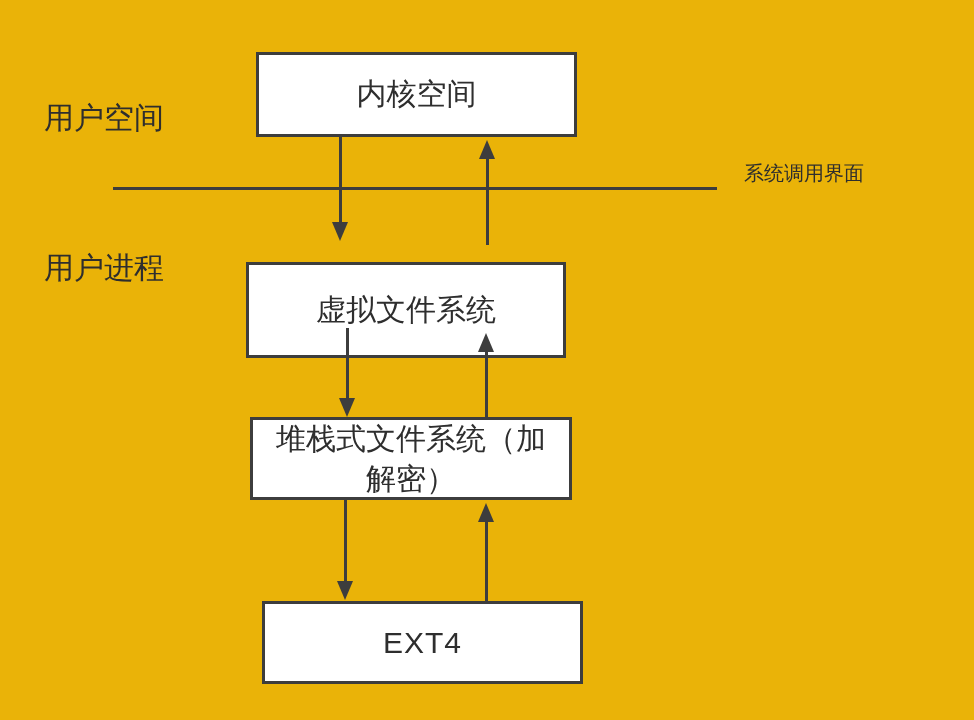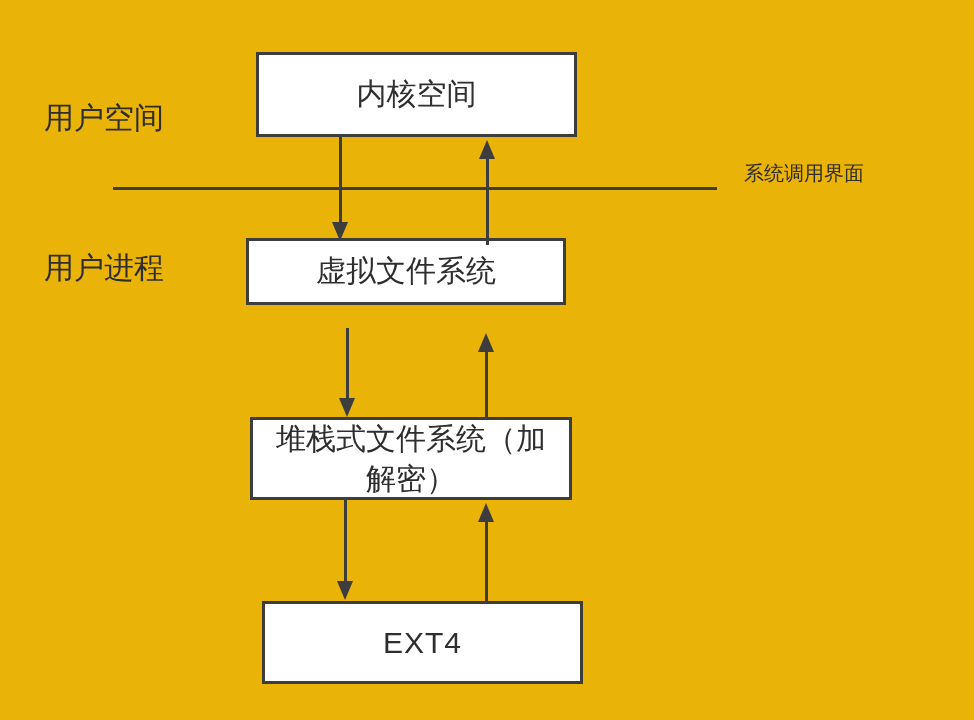"虚拟文件系统" #box-vfs { height: 67px -> 96px; top: 238px -> 262px }
